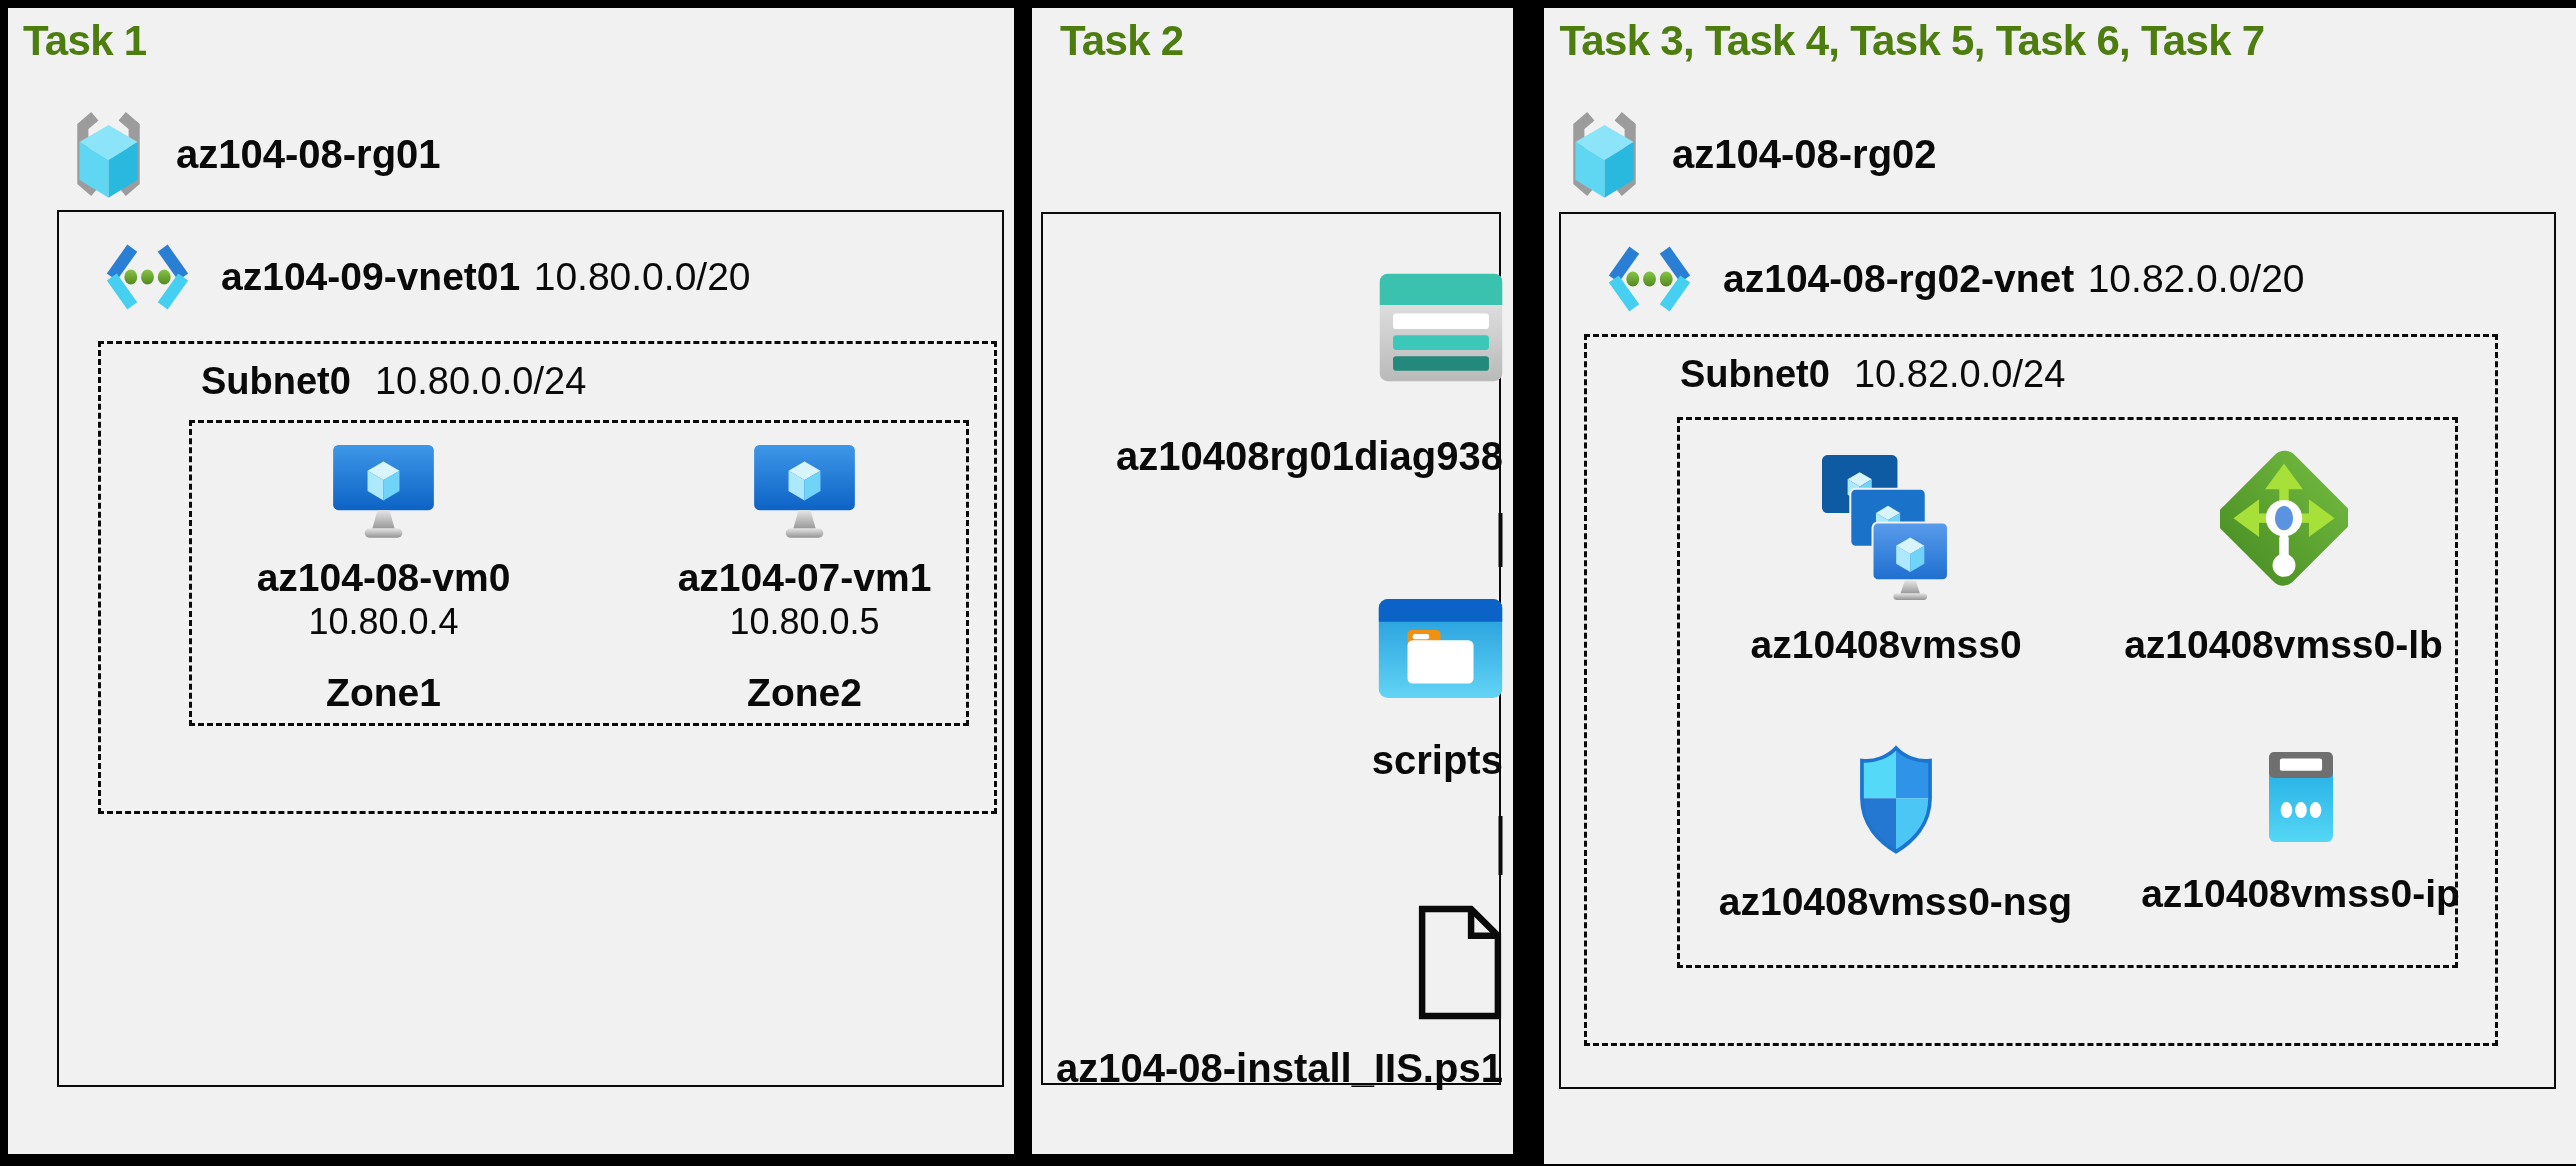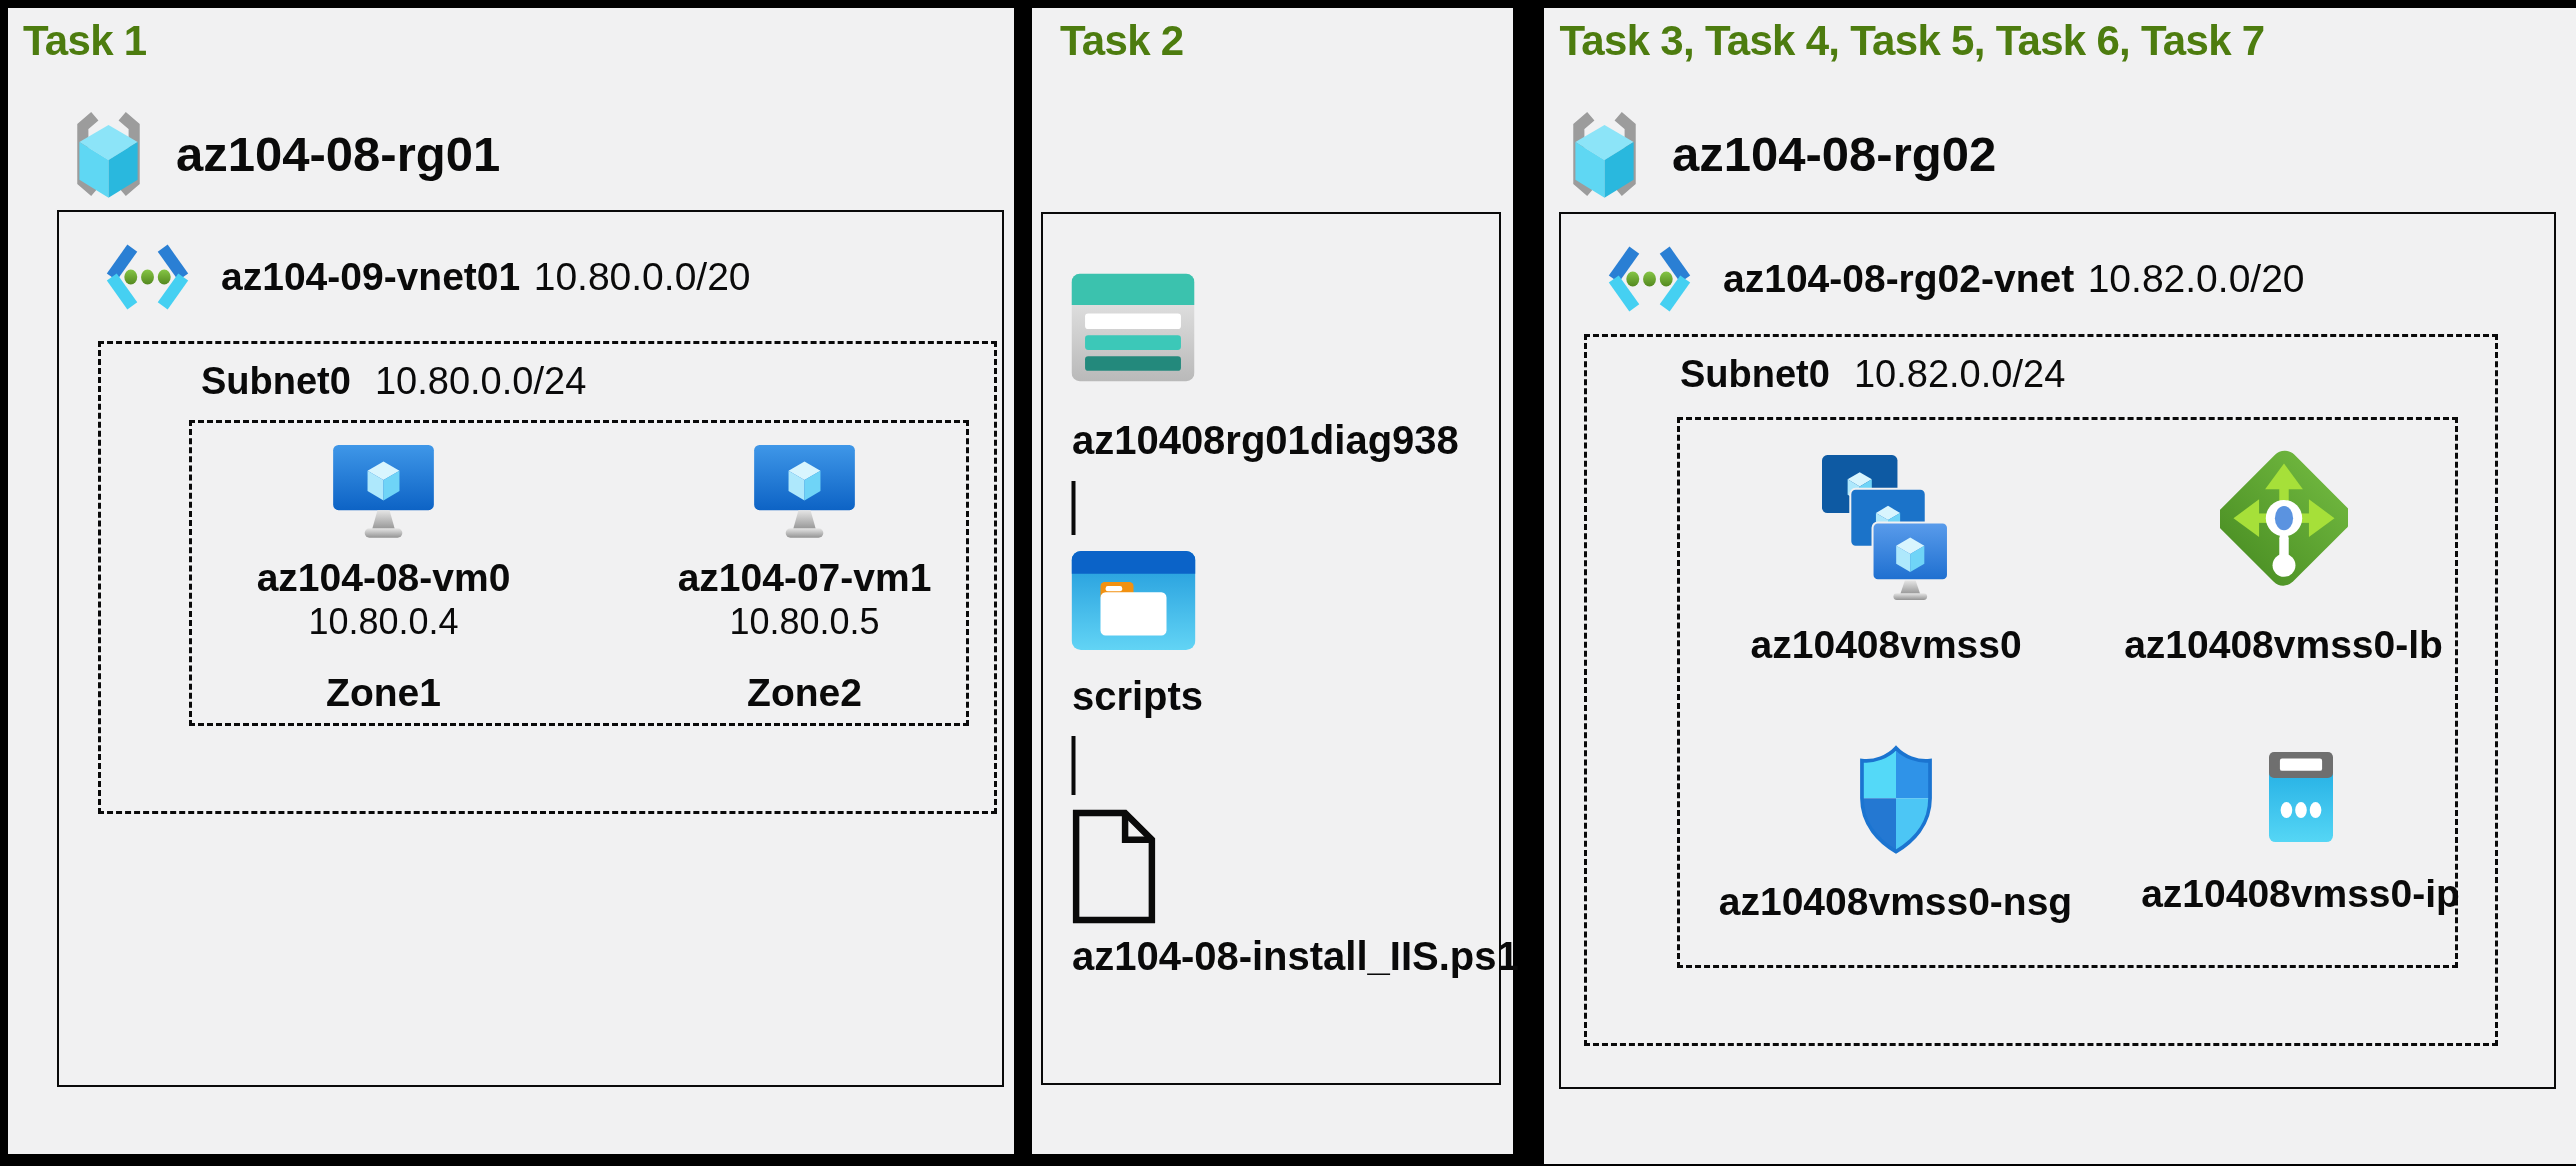"az104-08-rg01" .res-label { font-size: 49px -> 40px }
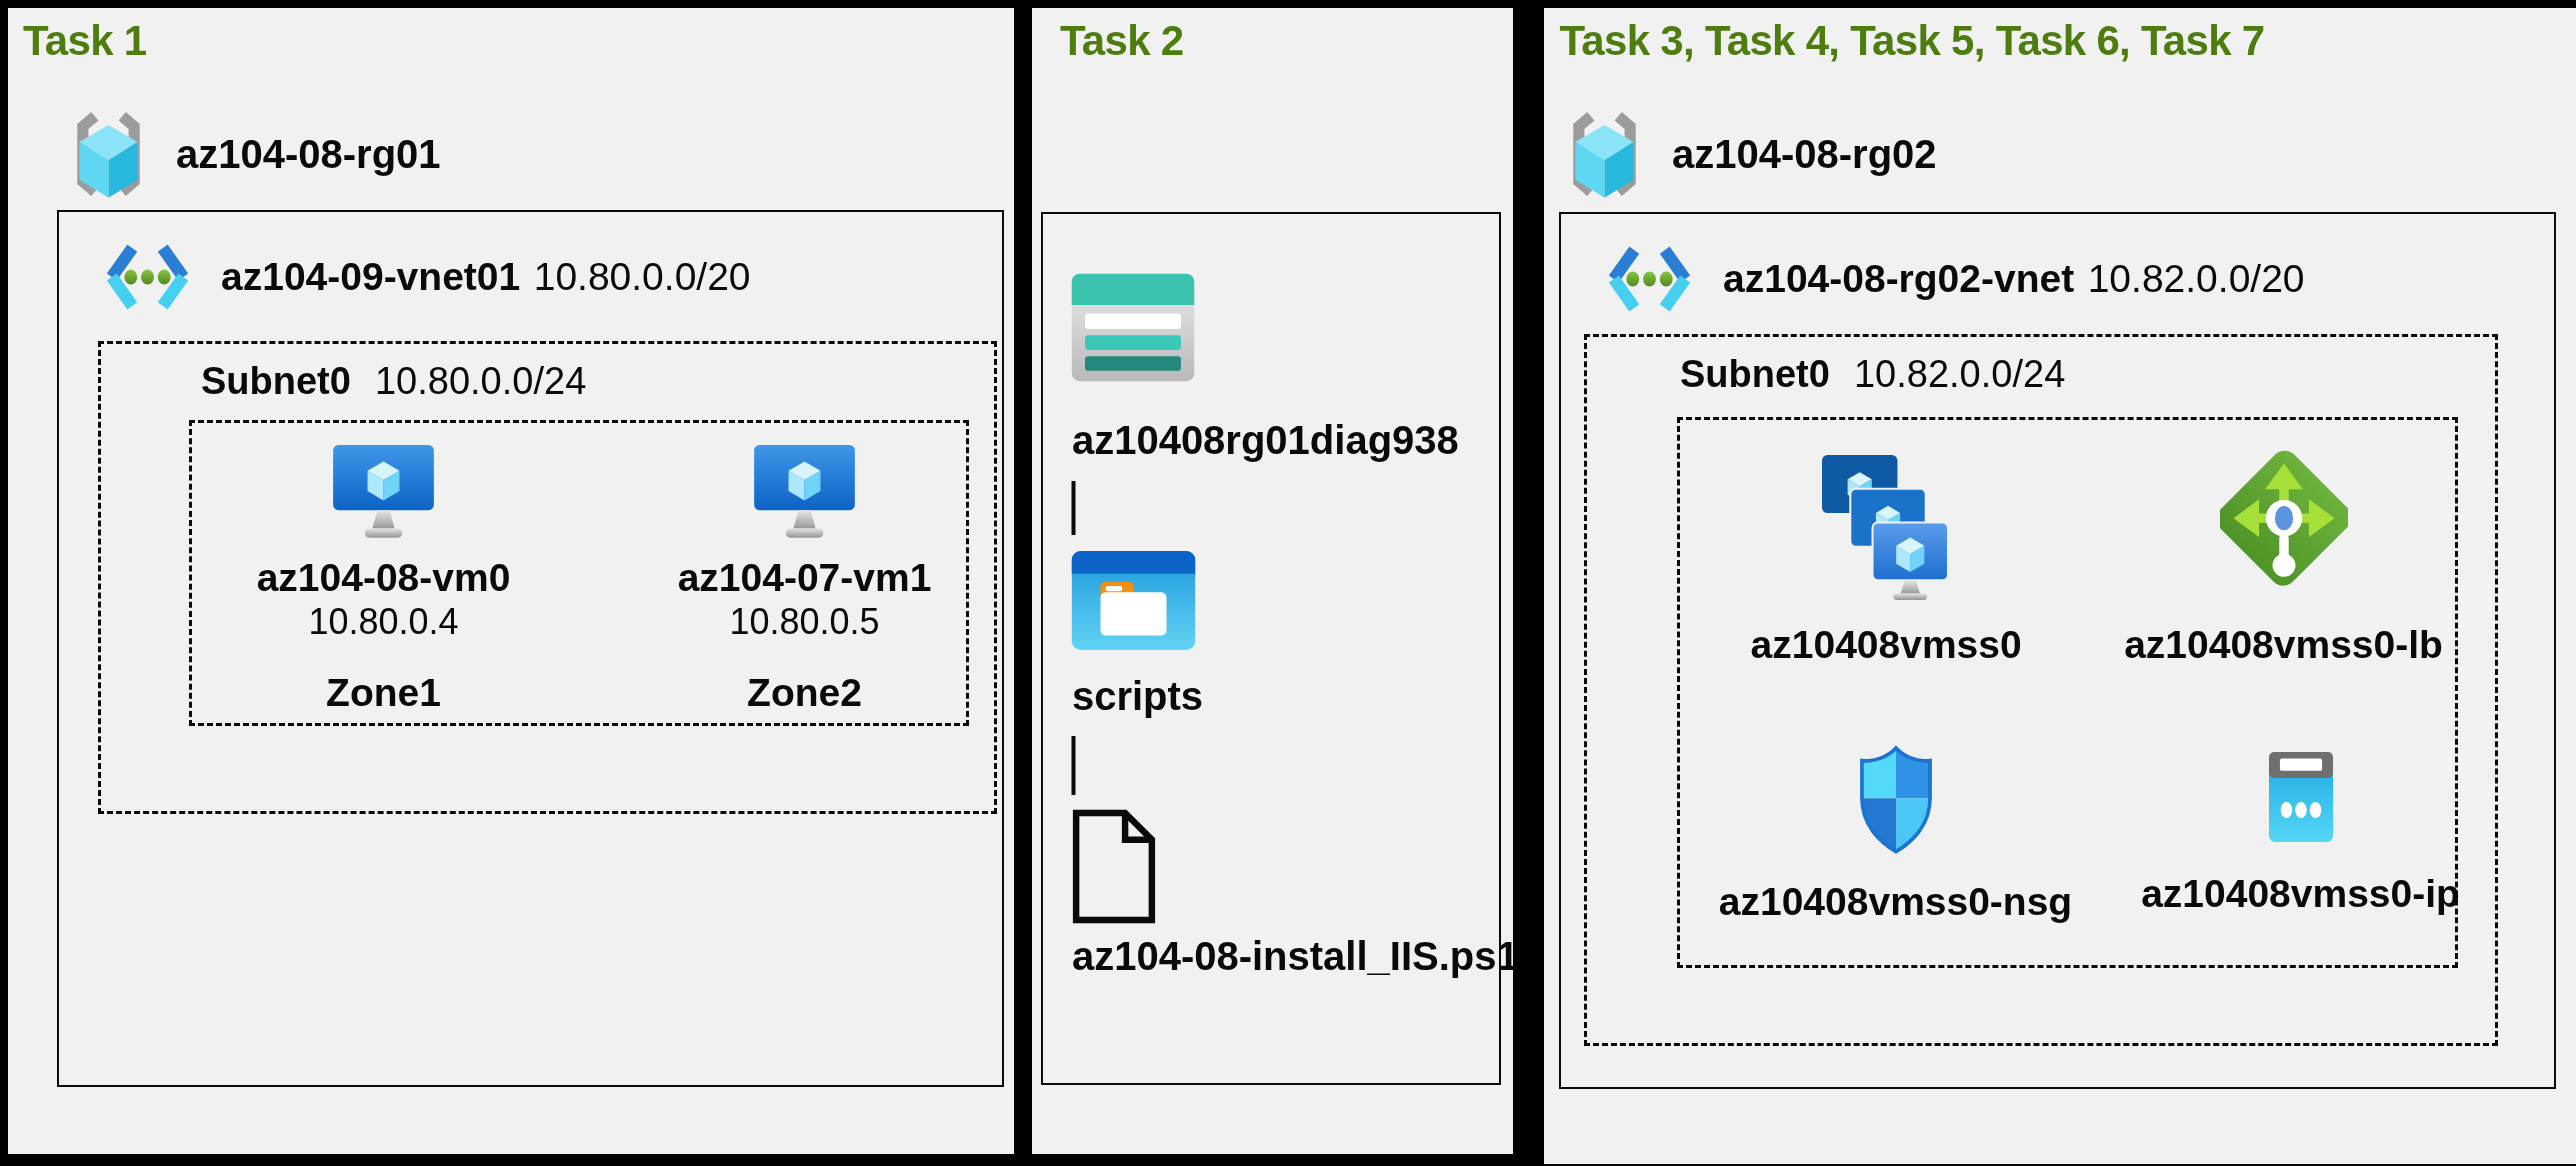"az10408rg01diag938" .p2-stack { align-items: flex-start -> flex-end; gap: none -> 16px }
